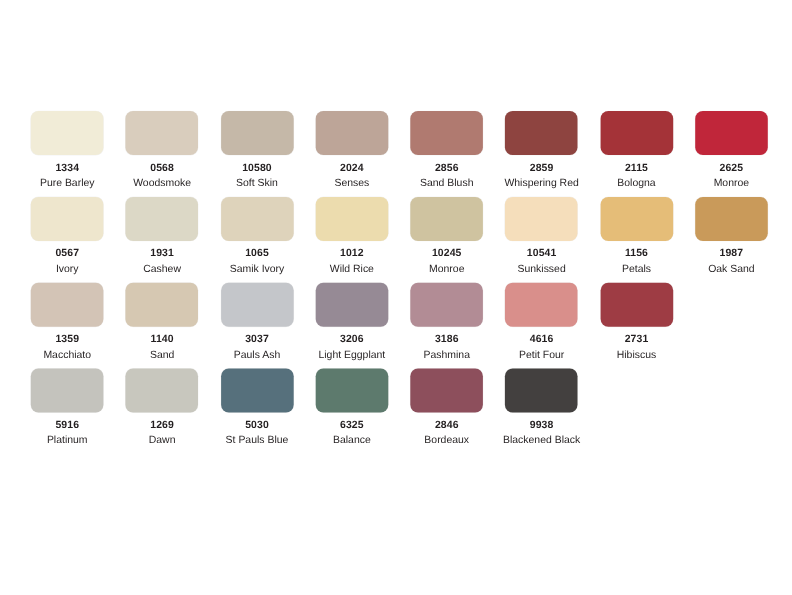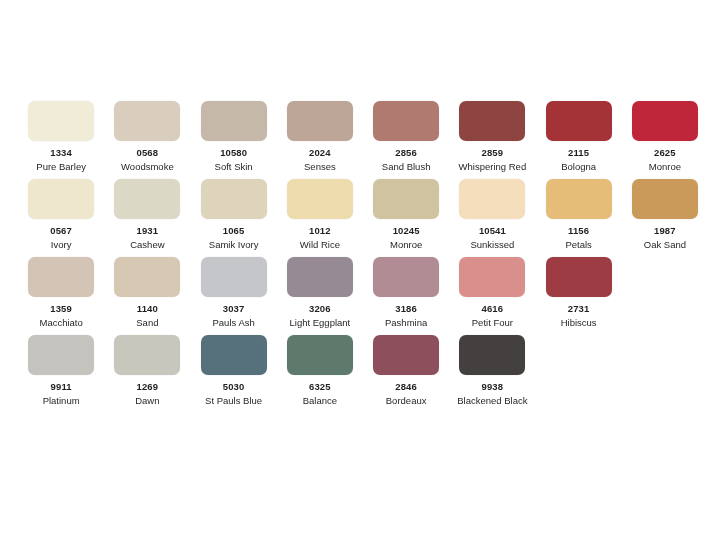"9911" div.swatch-code { text: 9911 -> 5916 }
